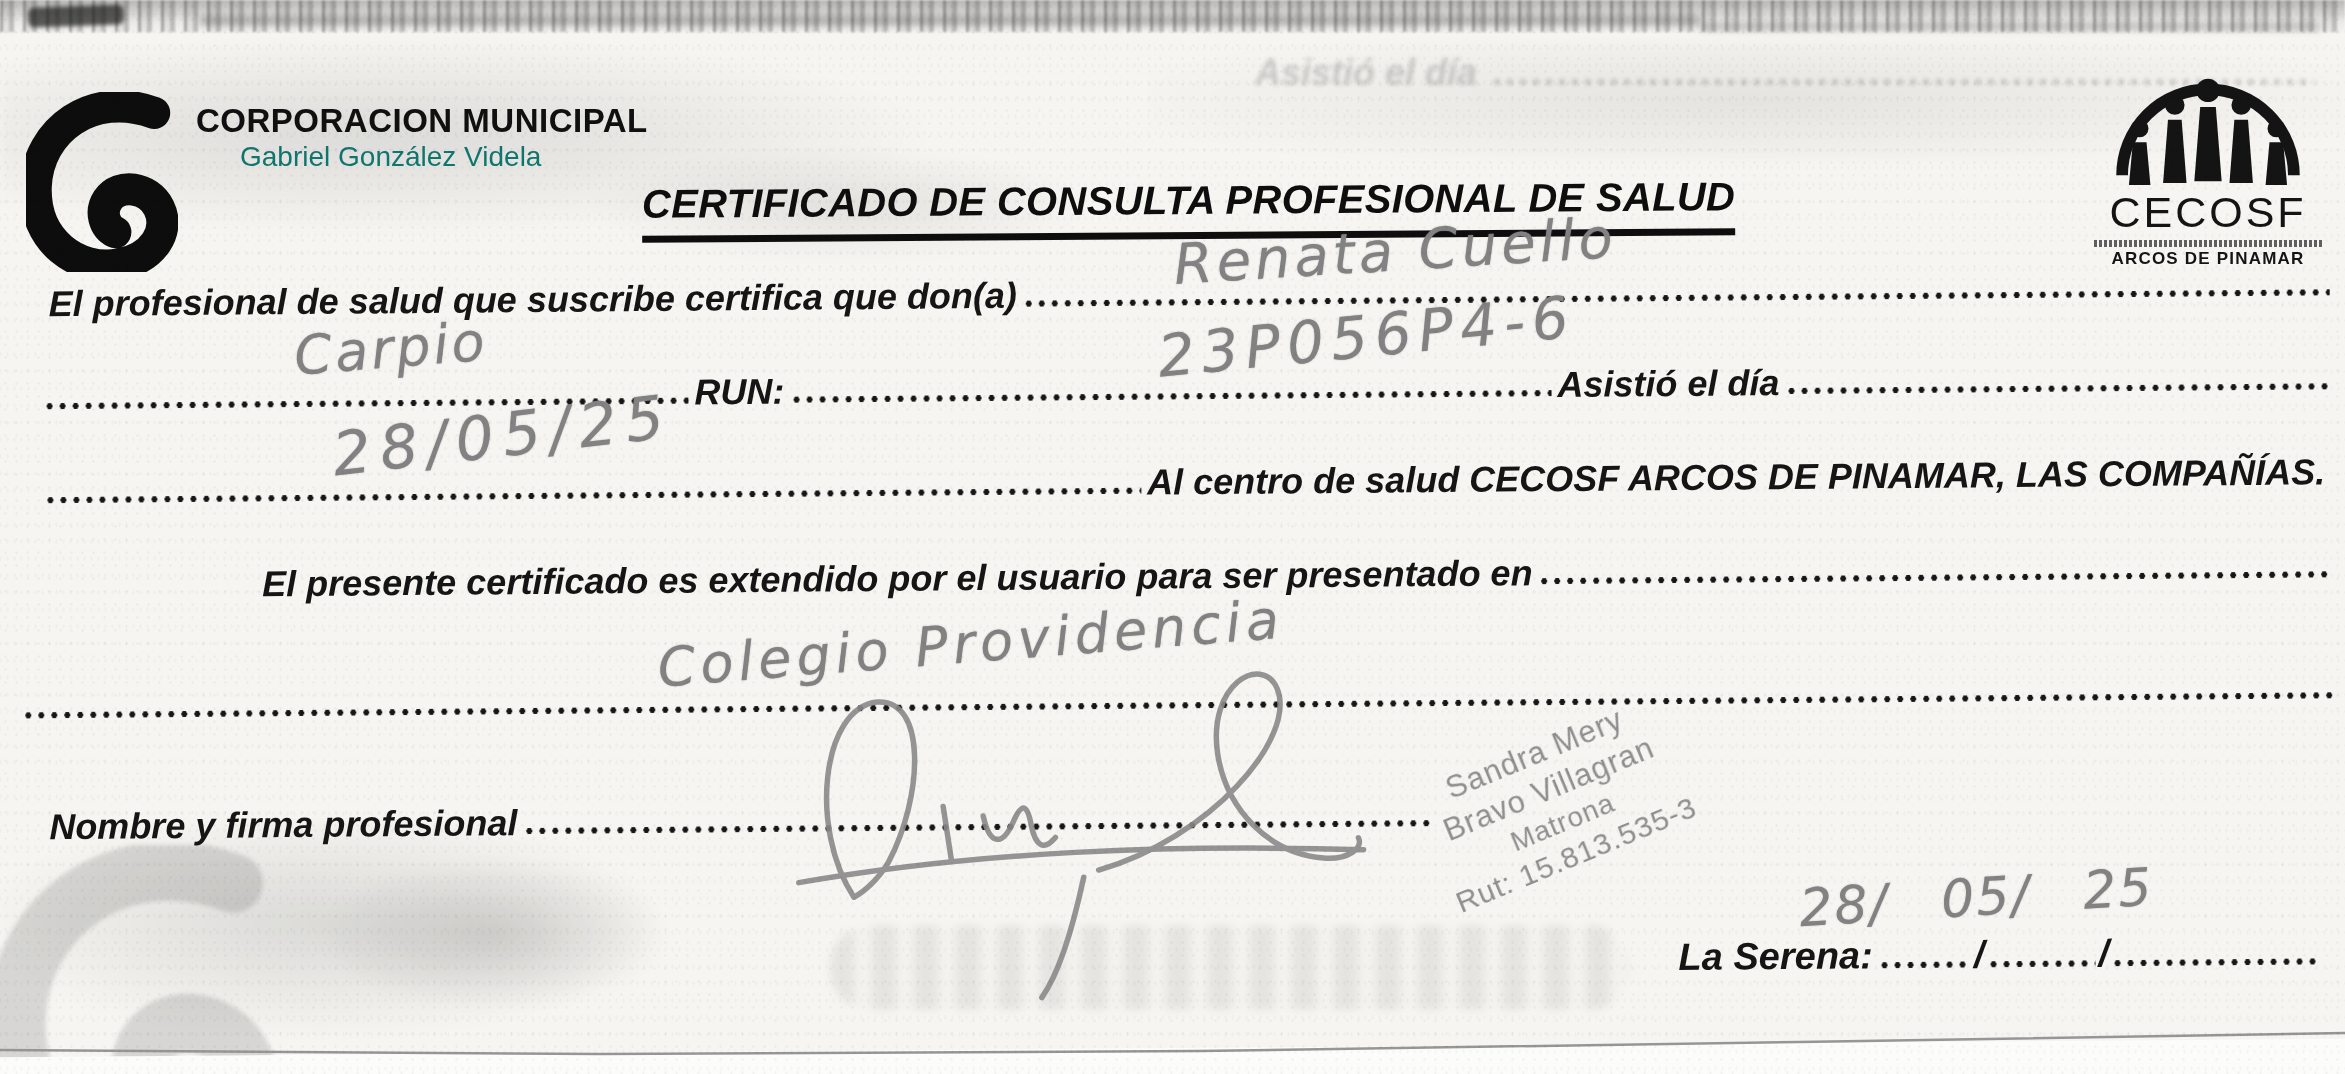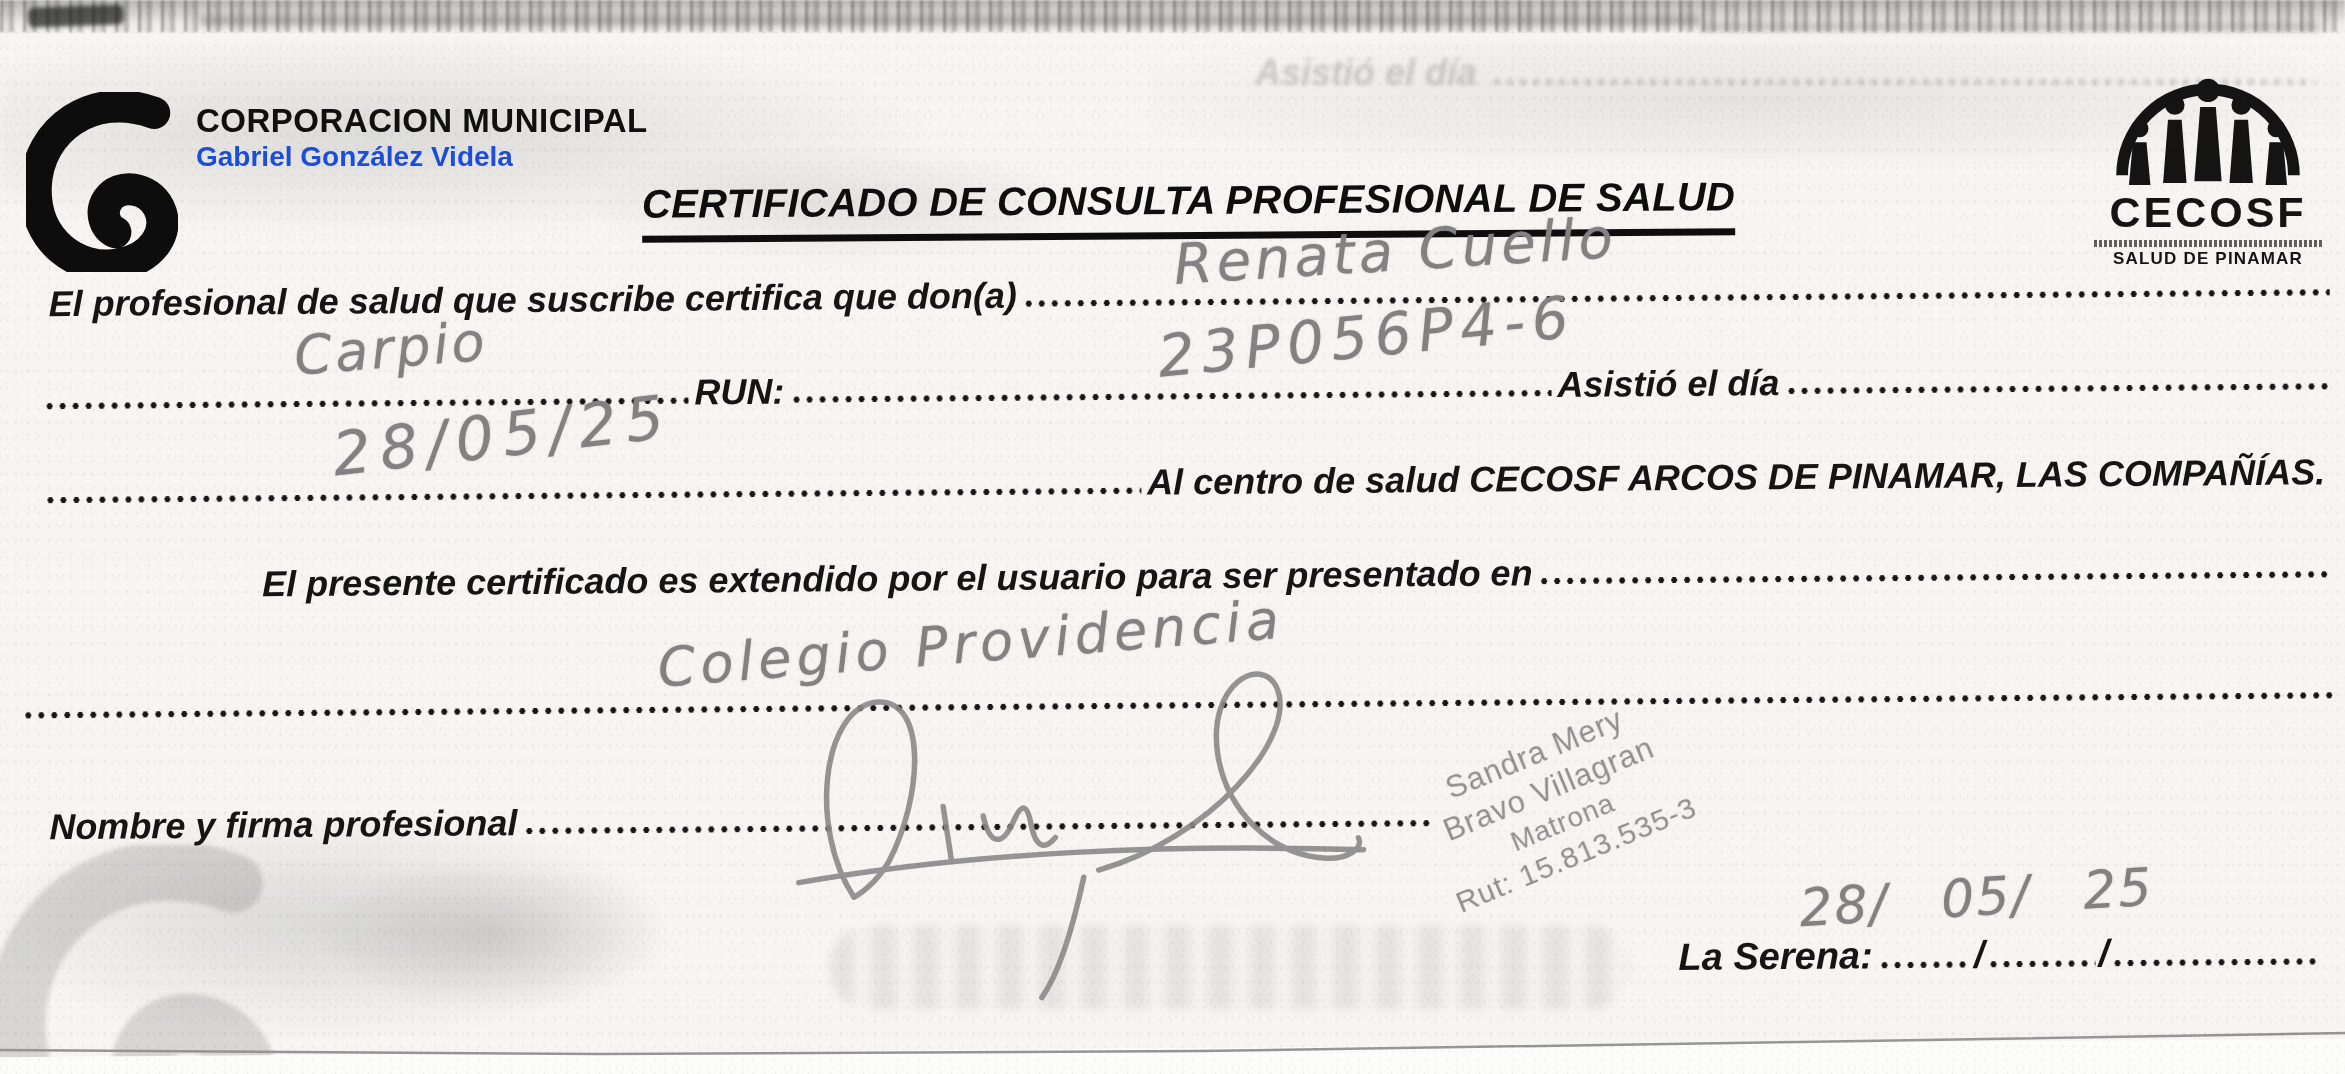"Gabriel González Videla" .org2 { color: #1d4ed8 -> #0f766e; font-weight: 700 -> 400; margin-left: none -> 44px }
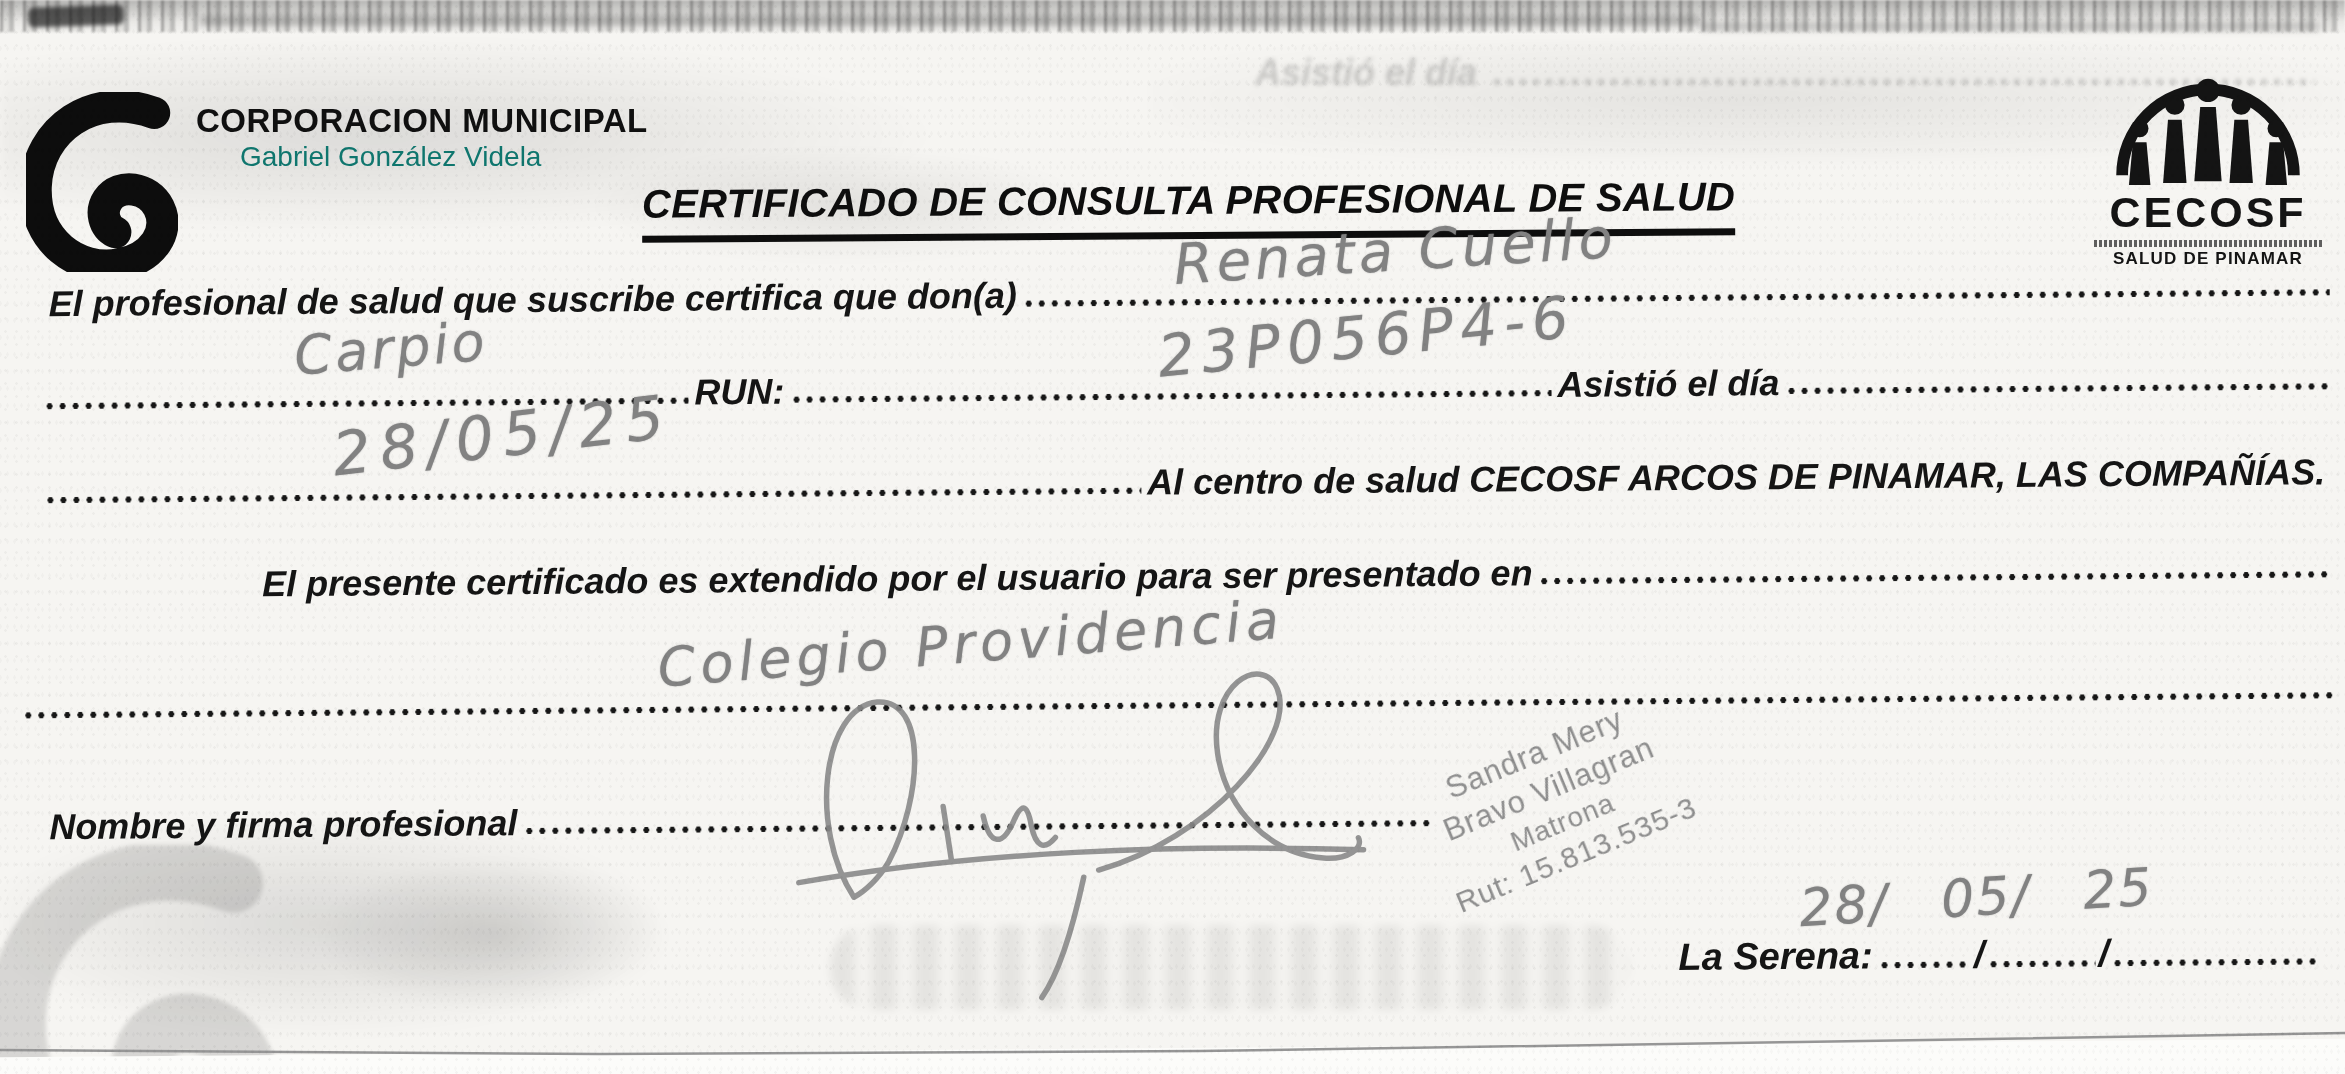"CECOSF" .cecosf-acr { font-weight: 700 -> 400 }
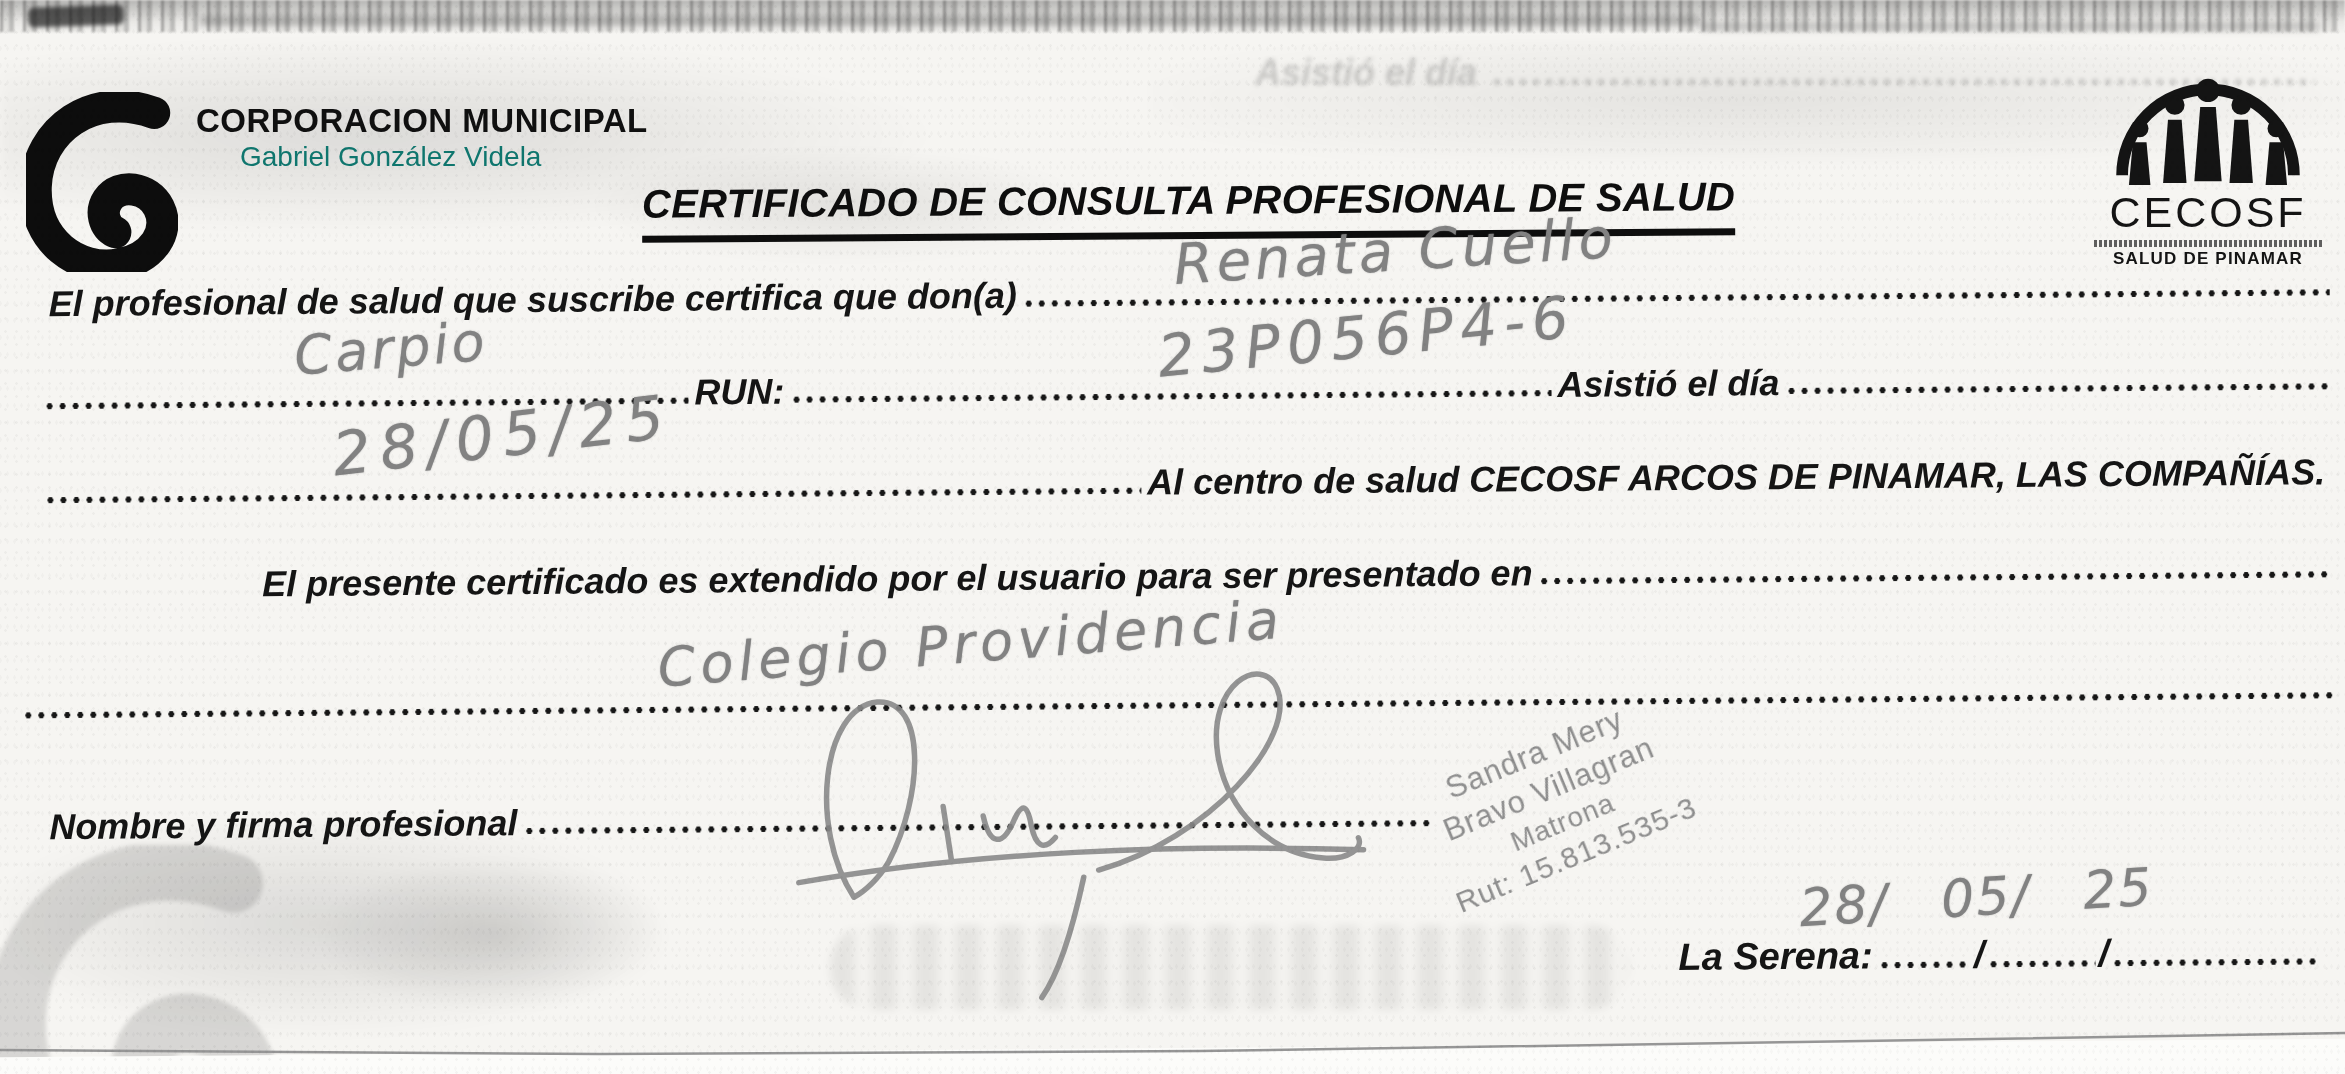"SALUD DE PINAMAR" div.cecosf-sub { text: SALUD -> ARCOS }
